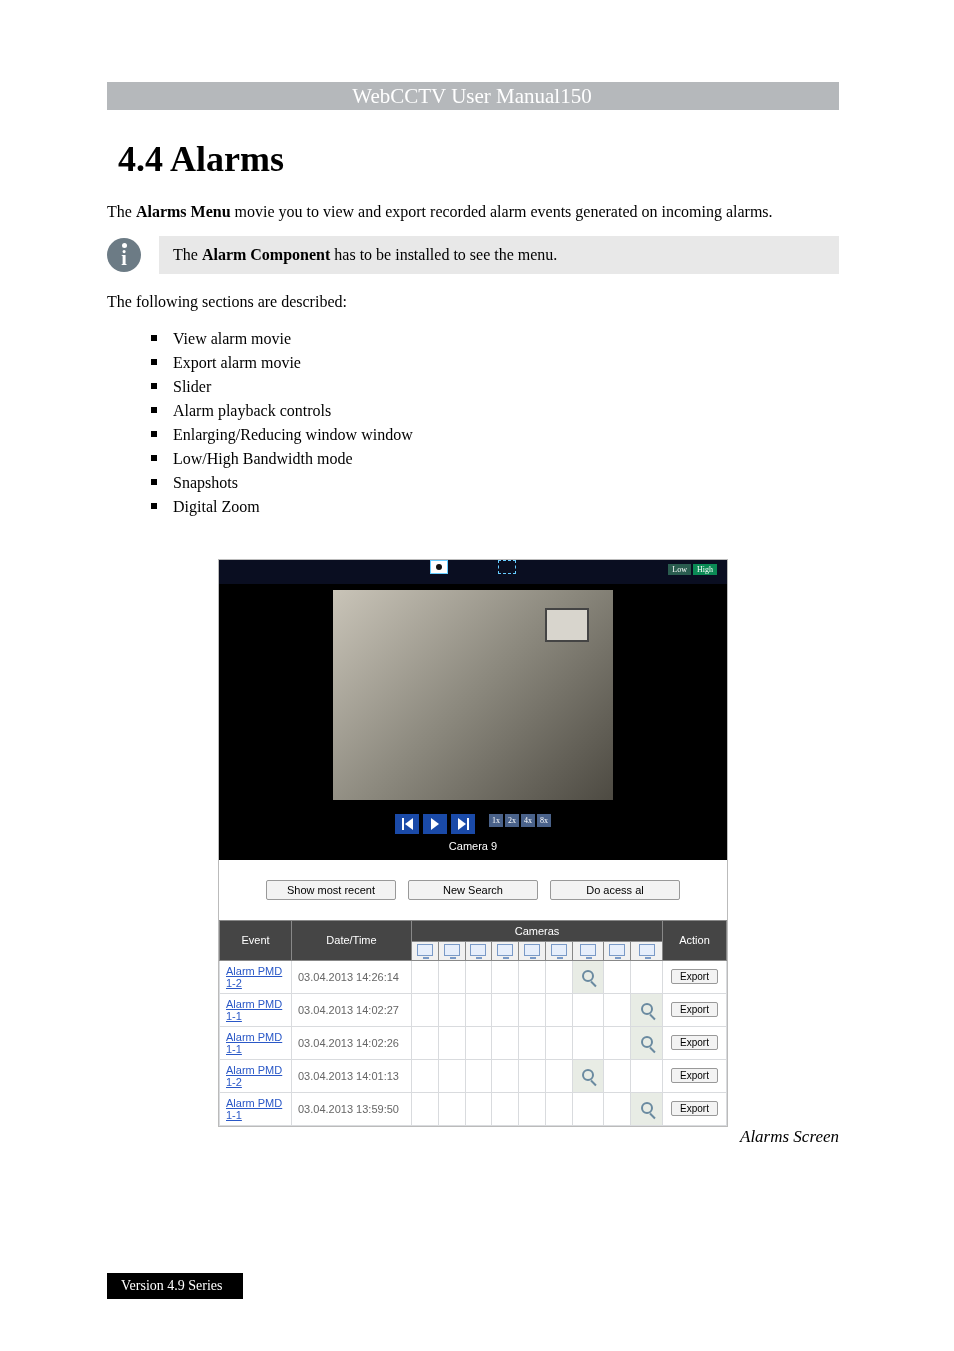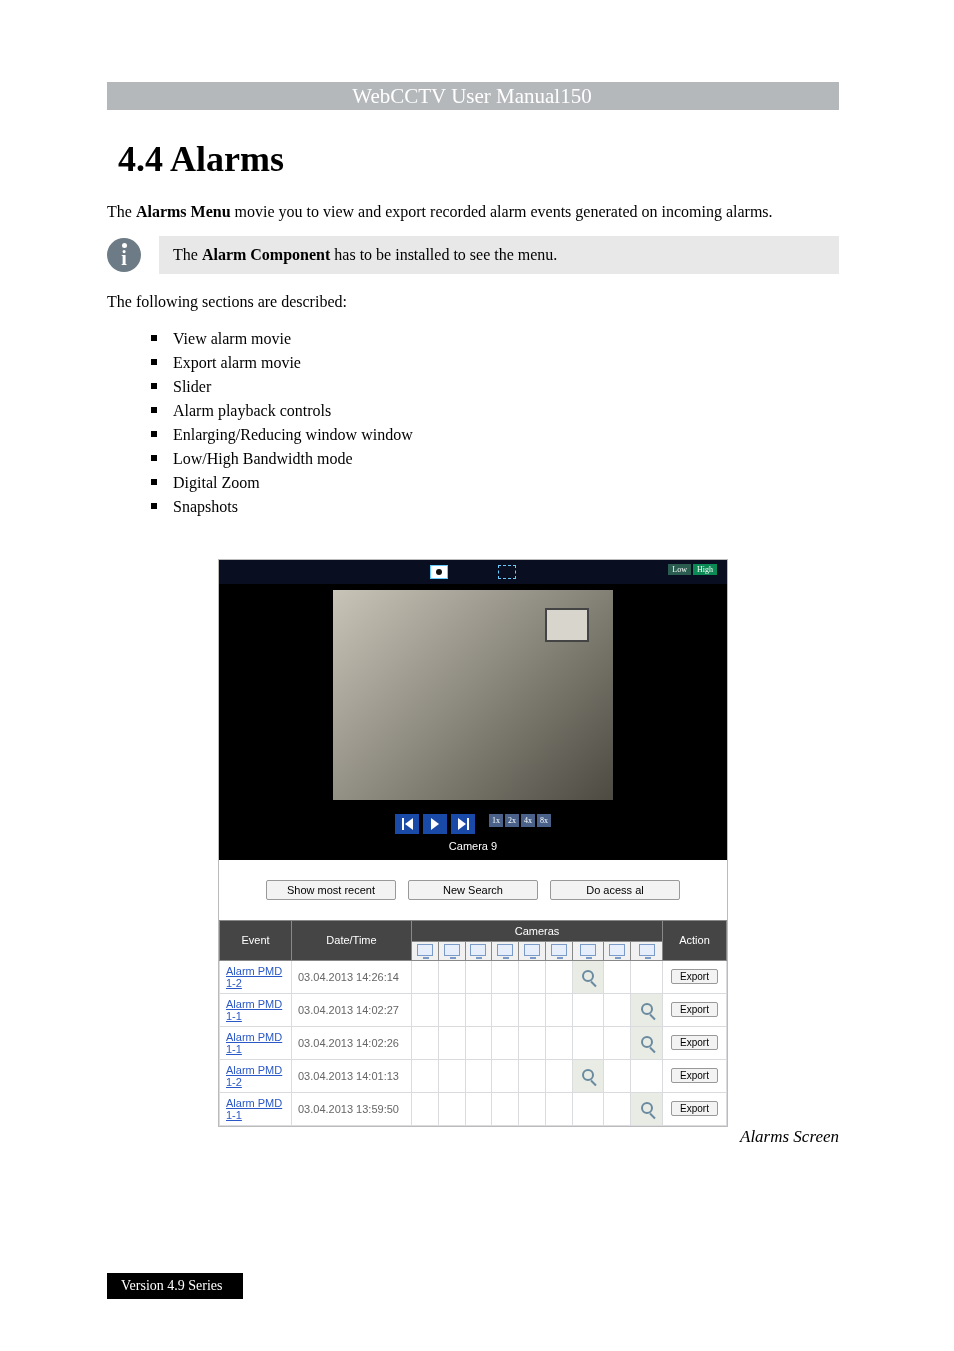"Digital Zoom" li { order: before "Snapshots" -> after "Snapshots" }
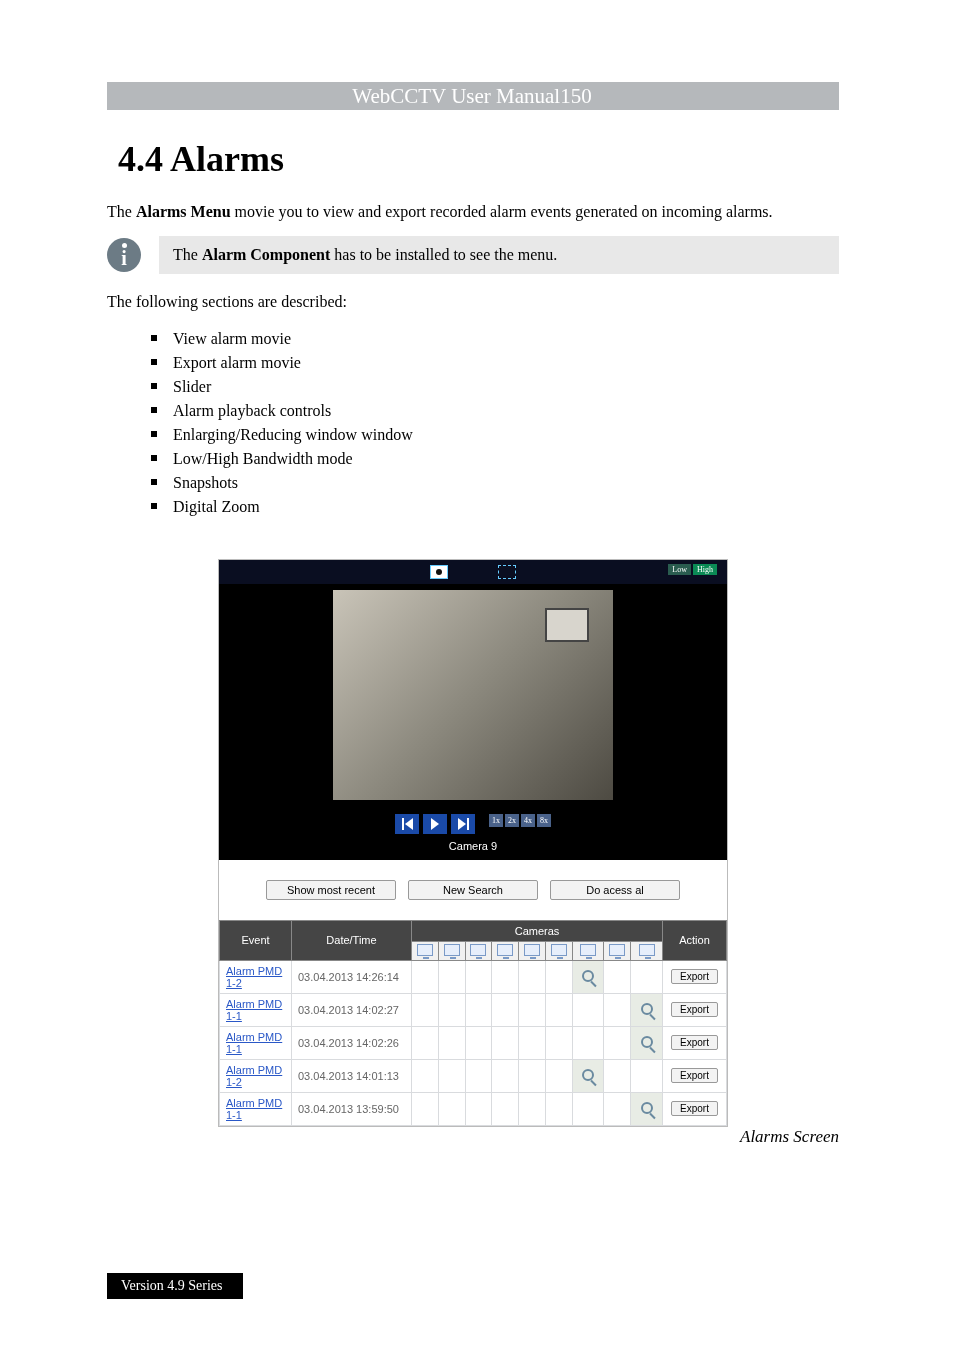"Low" .shot-top { align-items: center -> none }
